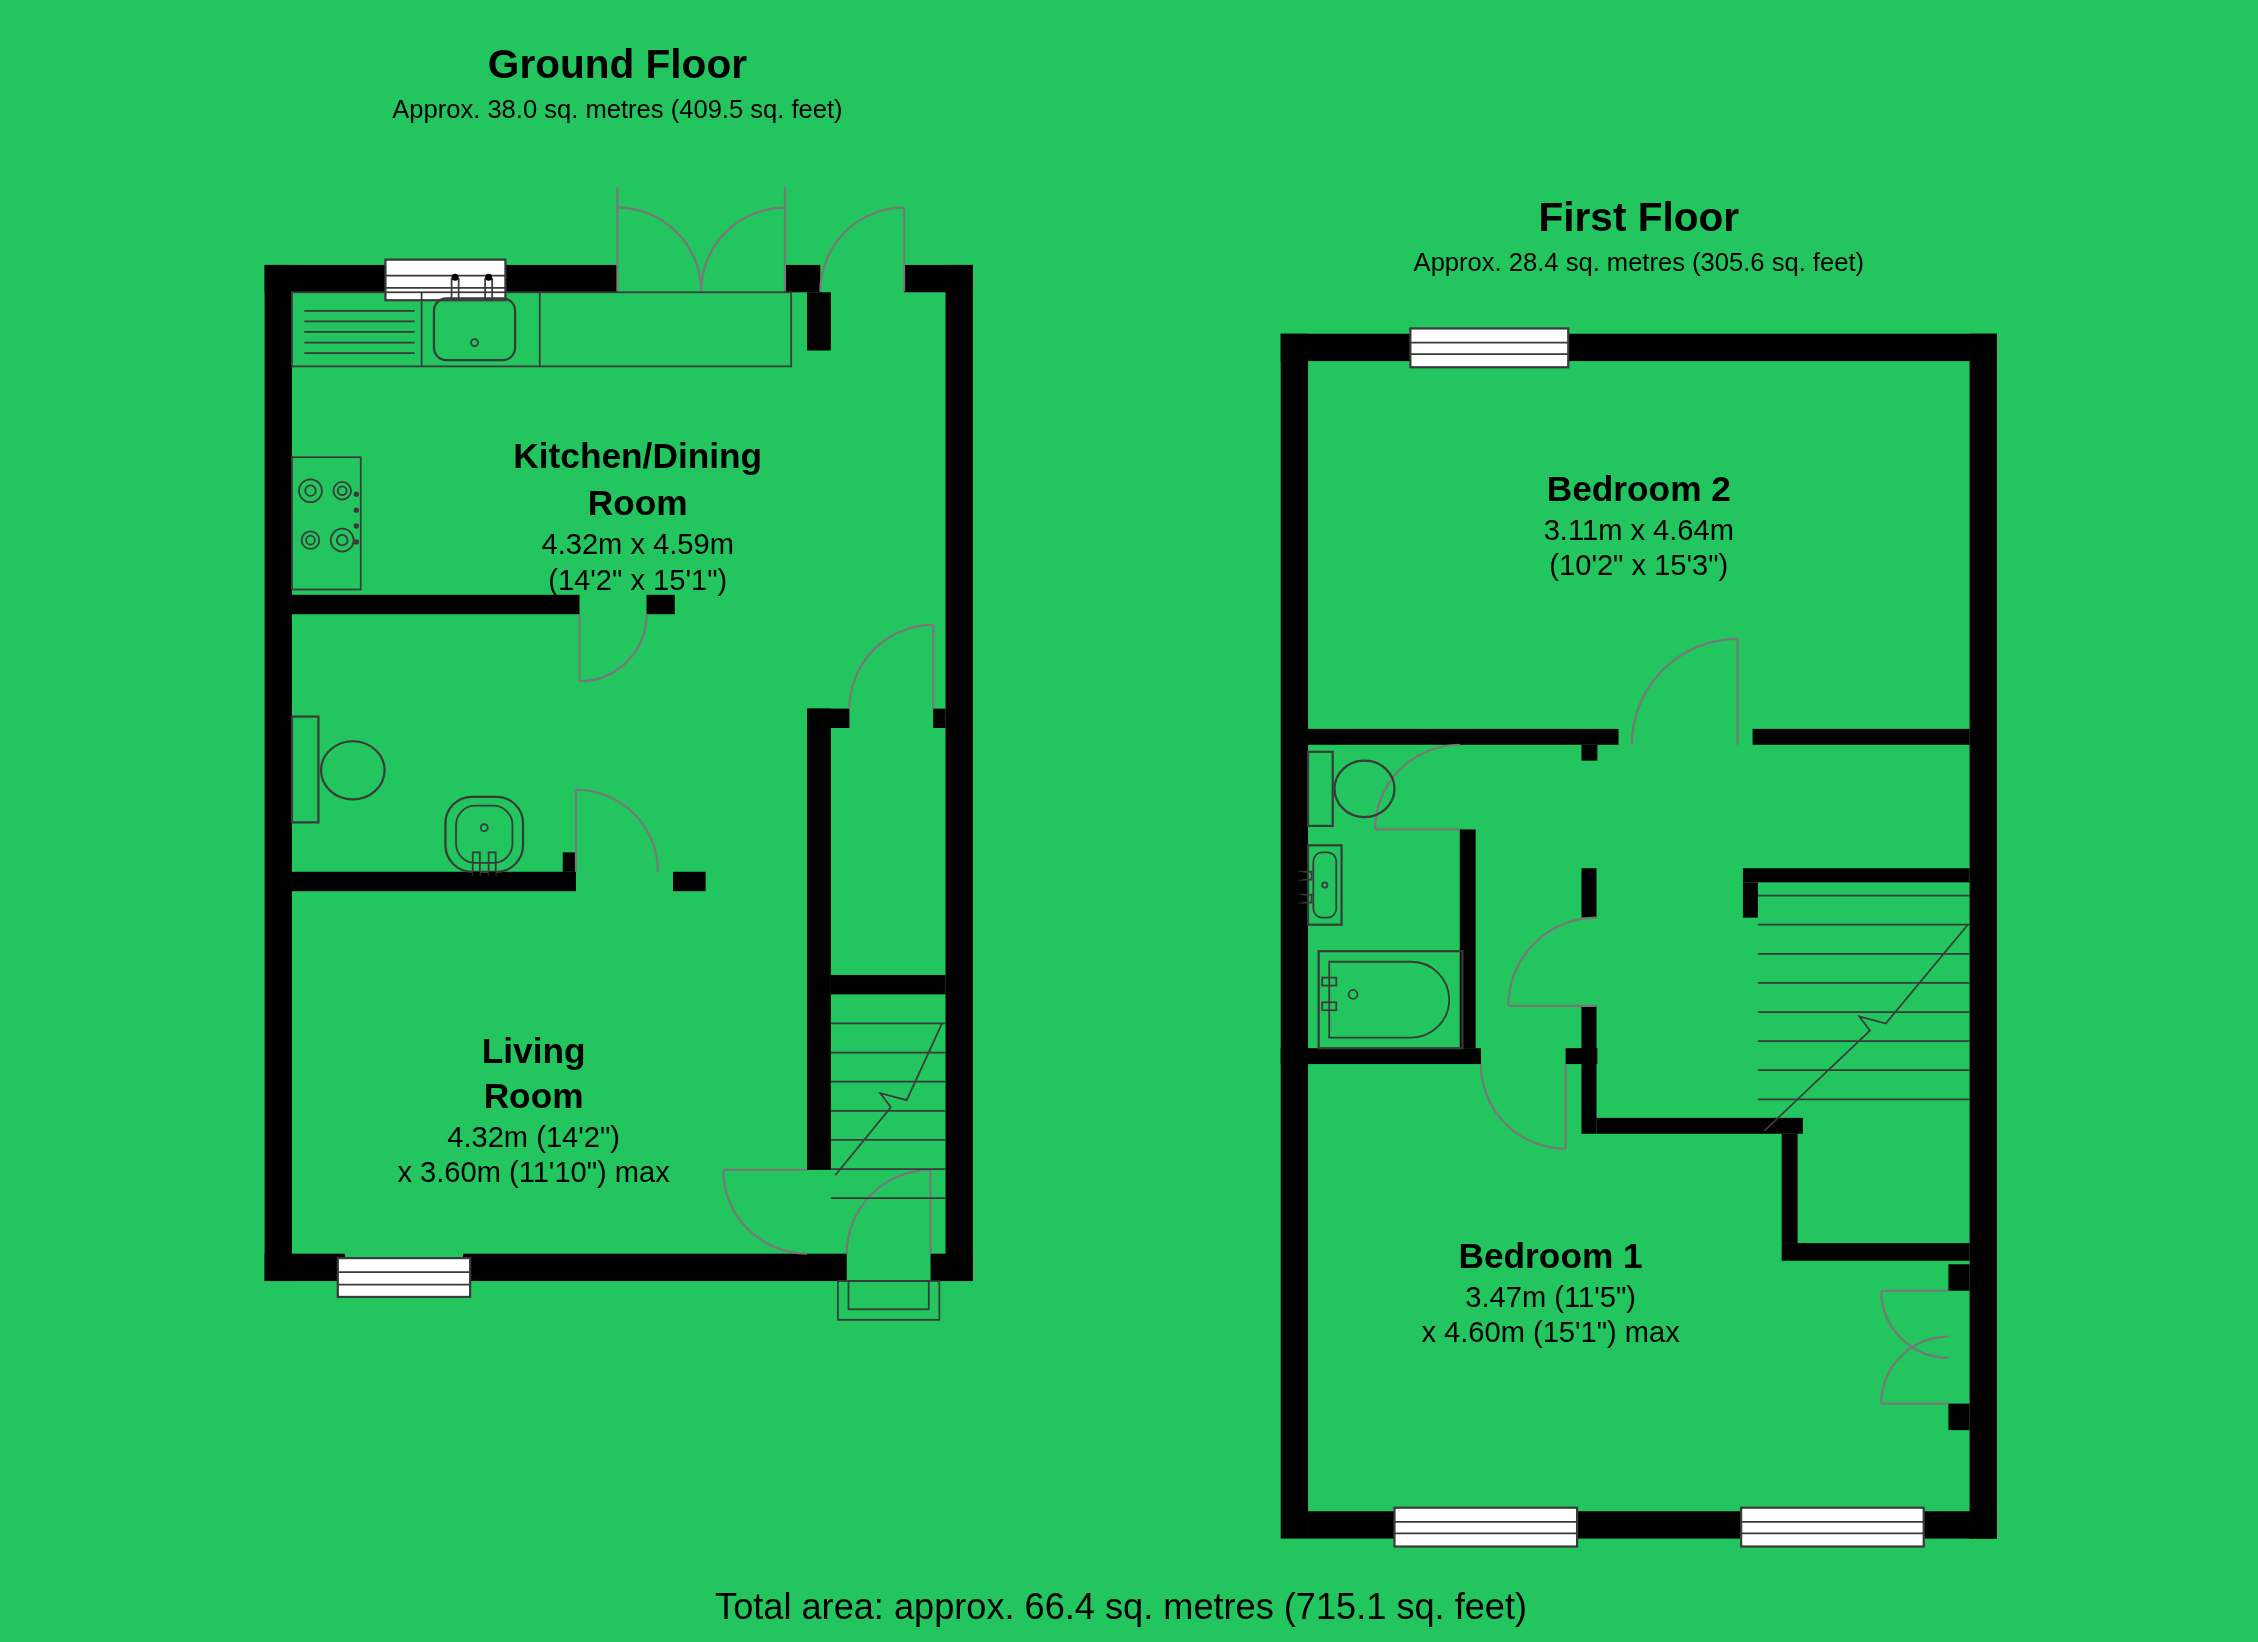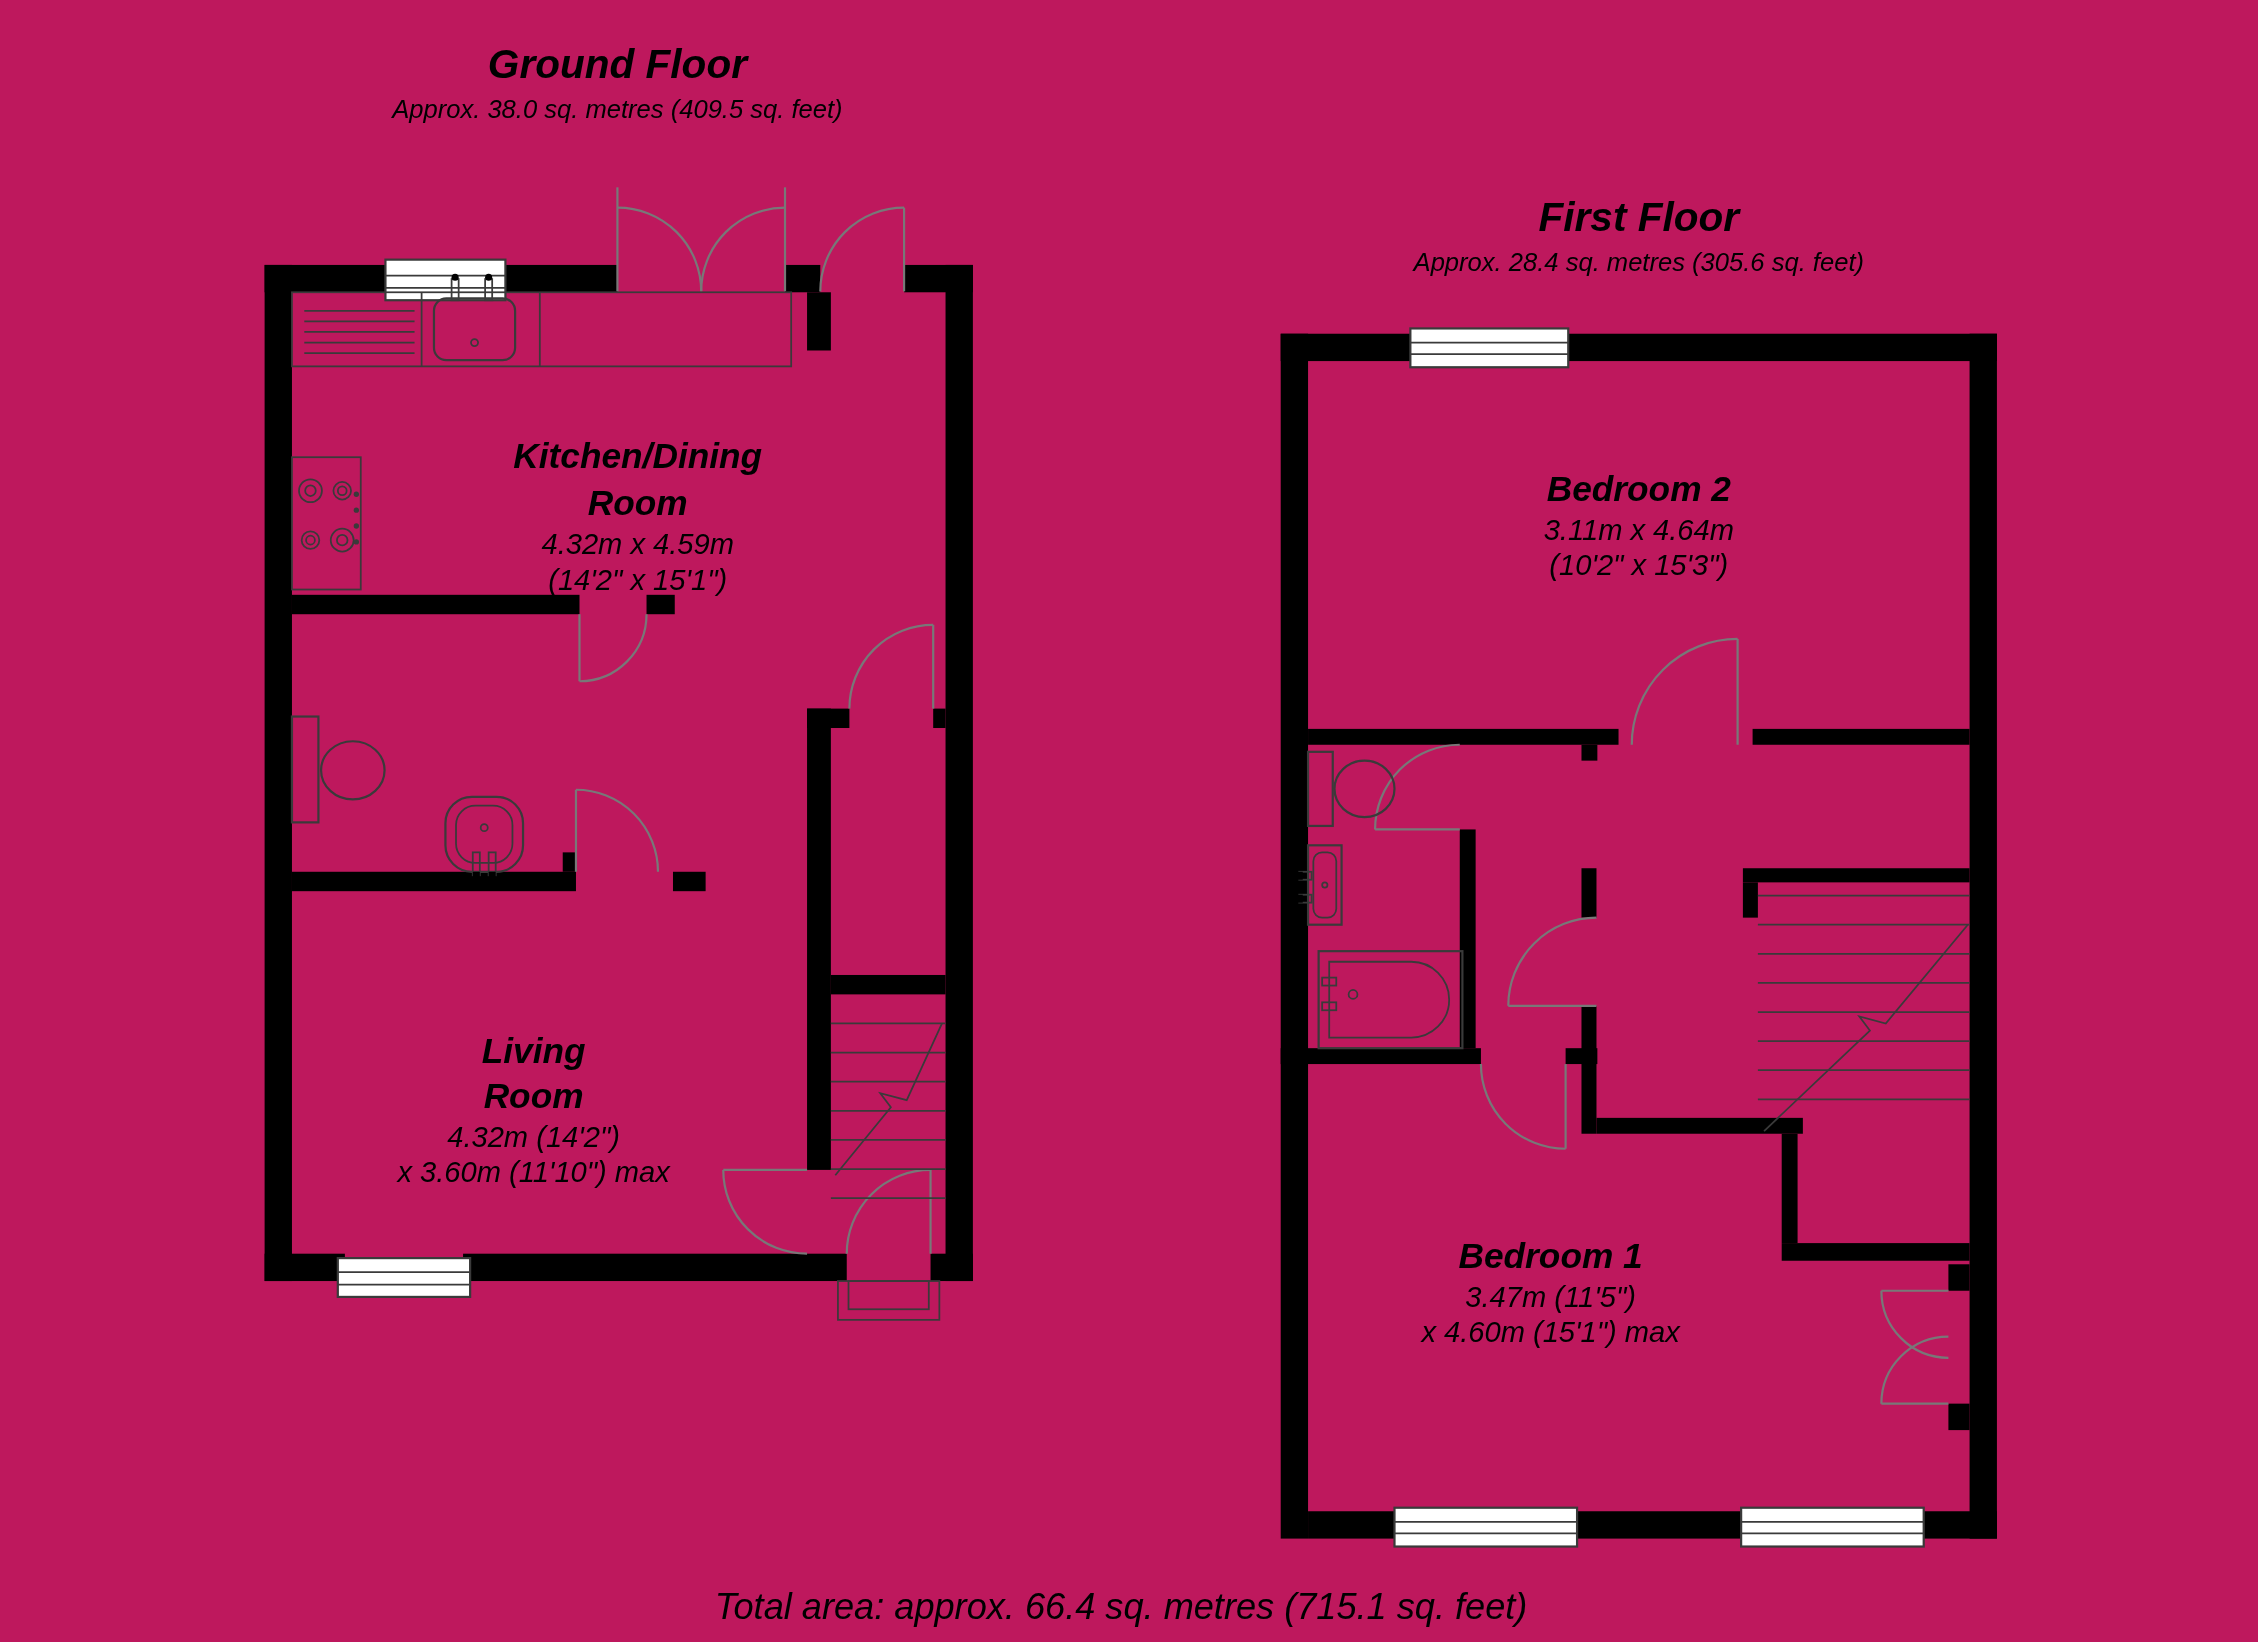"Ground Floor" .page { background: #be185d -> #22c55e; font-style: italic -> none }
